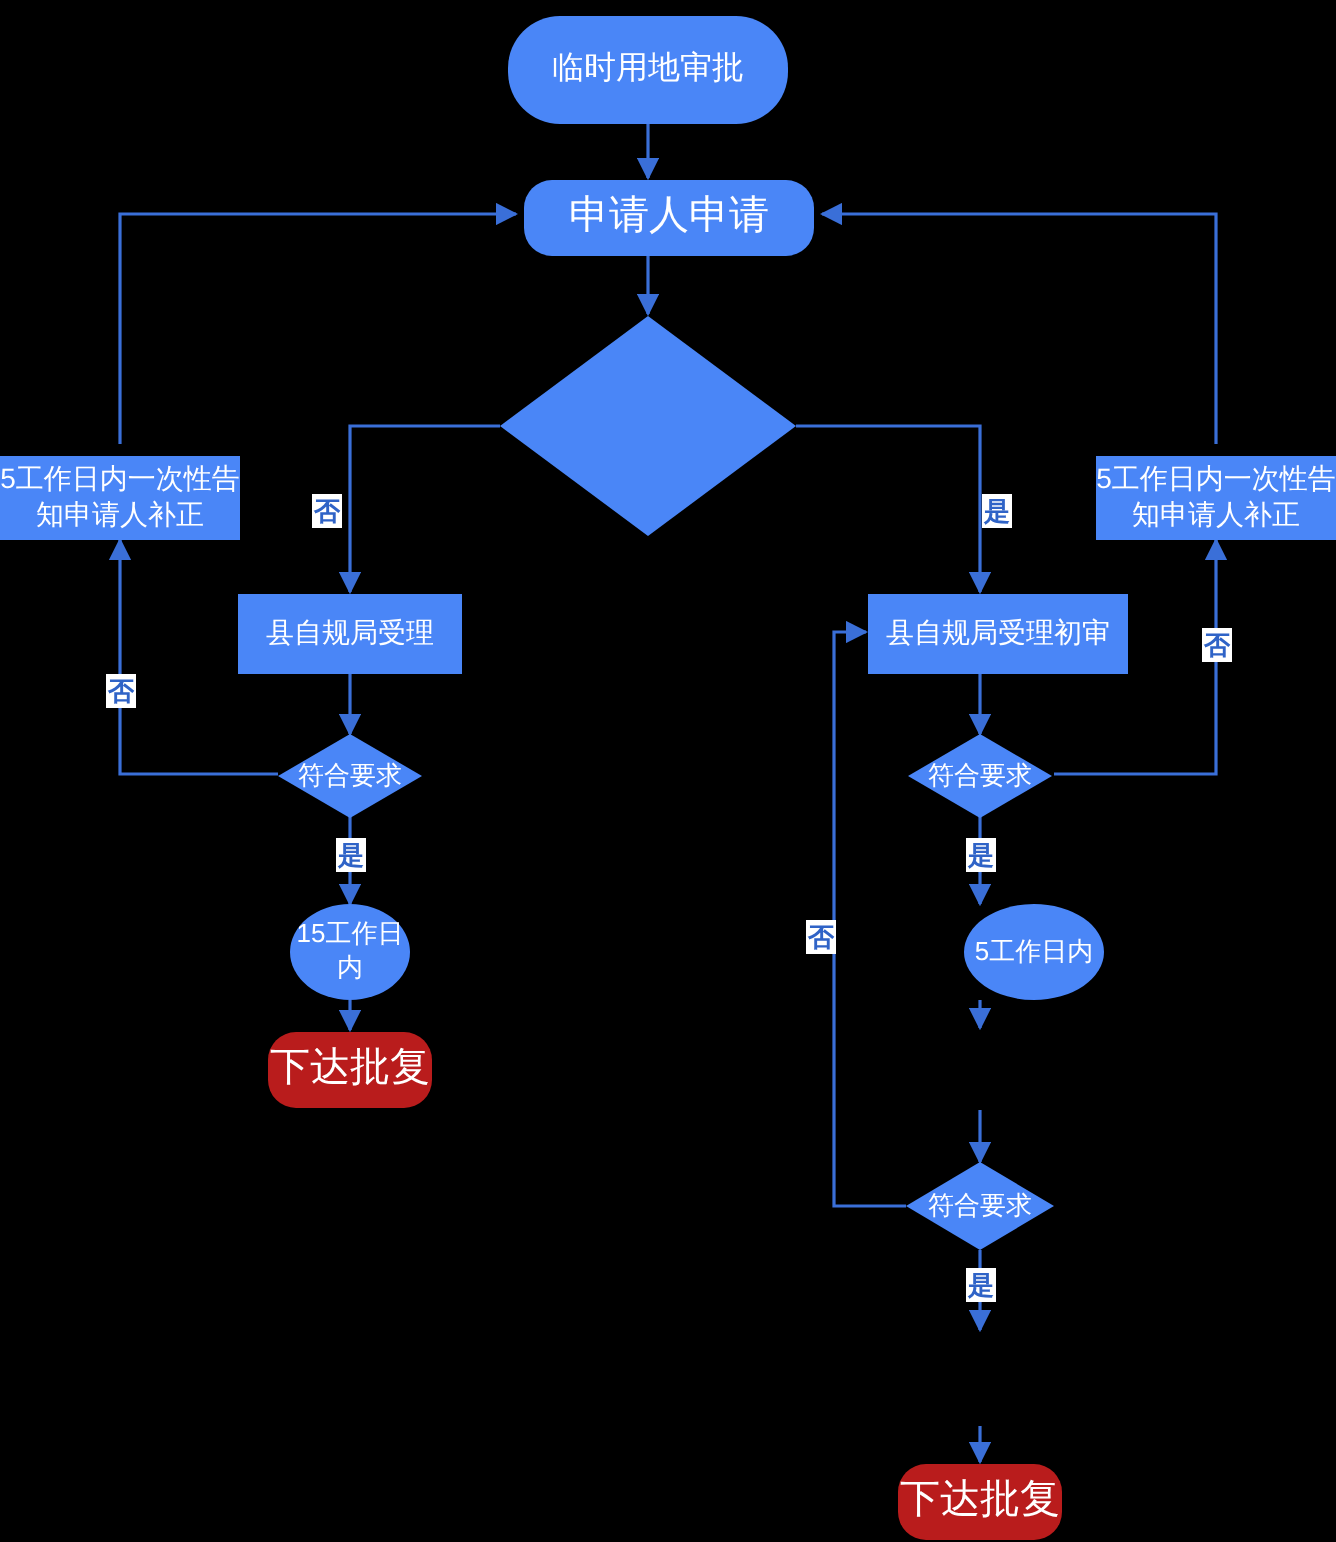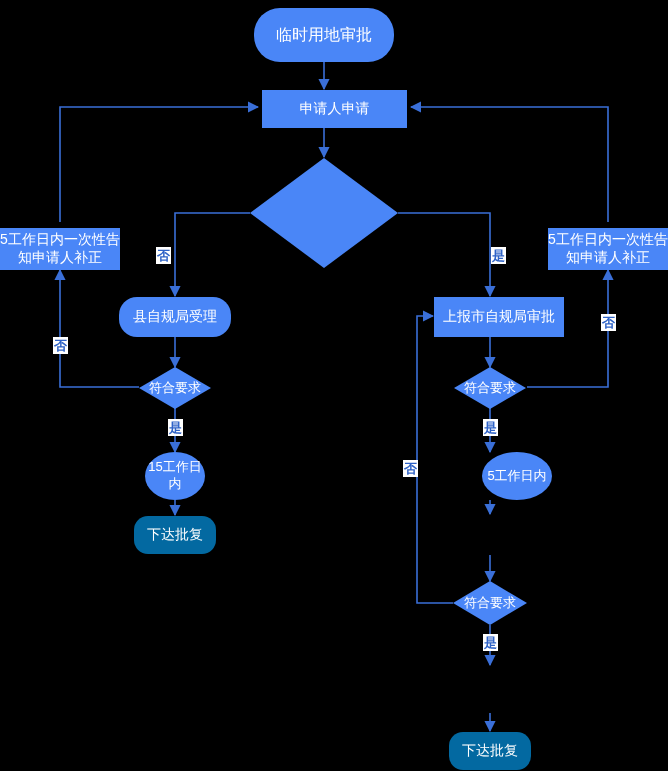"申请人申请" .fs-15 { border-radius: none -> 14px; font-size: 14px -> 20px }
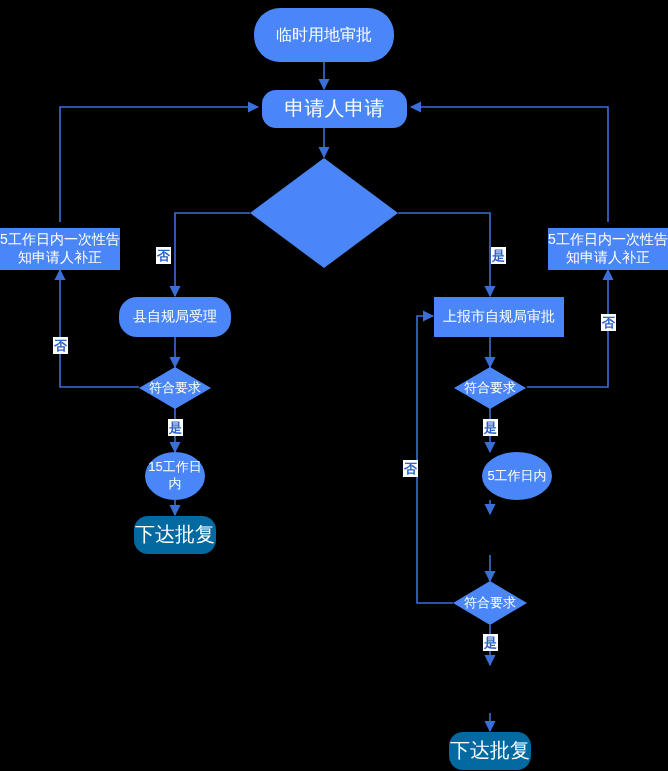"县自规局受理" div.node { border-radius: 18px -> none }
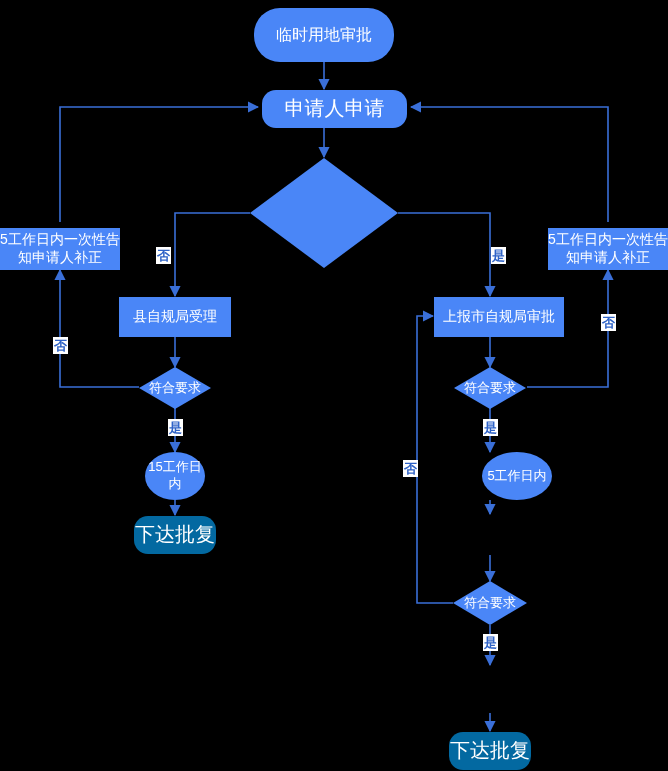"上报市自规局审批" span { text: 上报市自规局审批 -> 县自规局受理初审 }
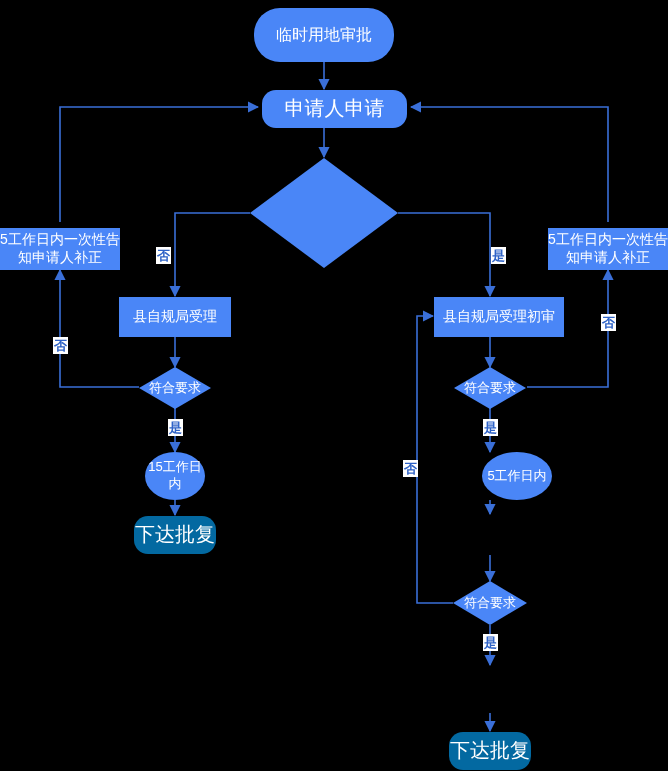"下达批复" .node-round { background: #0369a1 -> #b91c1c }
